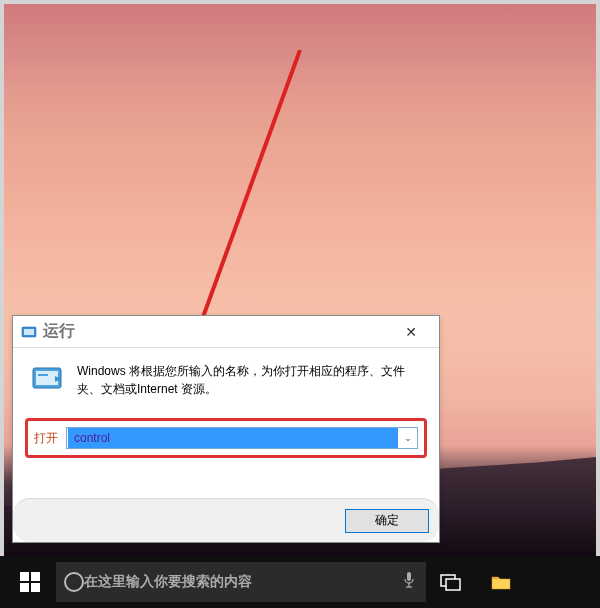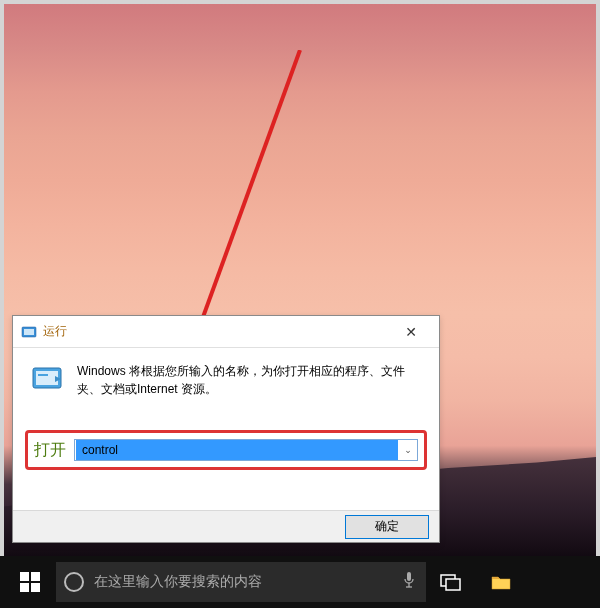"运行" .run-titlebar-title { color: #a16207 -> #737373; font-size: 12px -> 16px; font-weight: none -> bold }
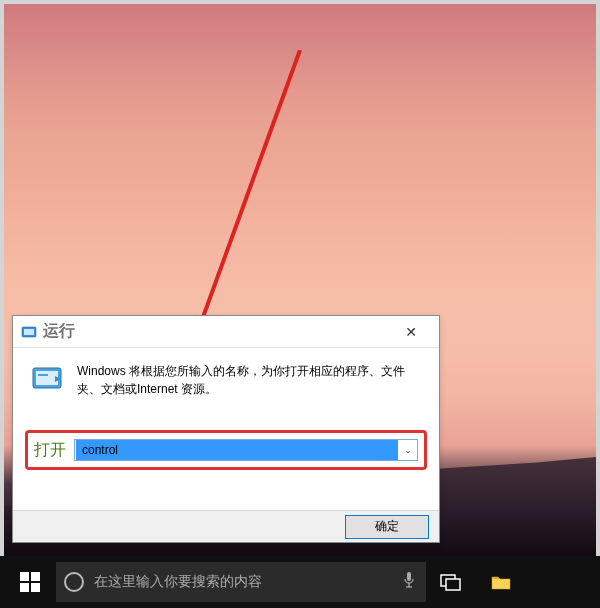"Windows" .run-desc-row { margin-bottom: 32px -> 20px }
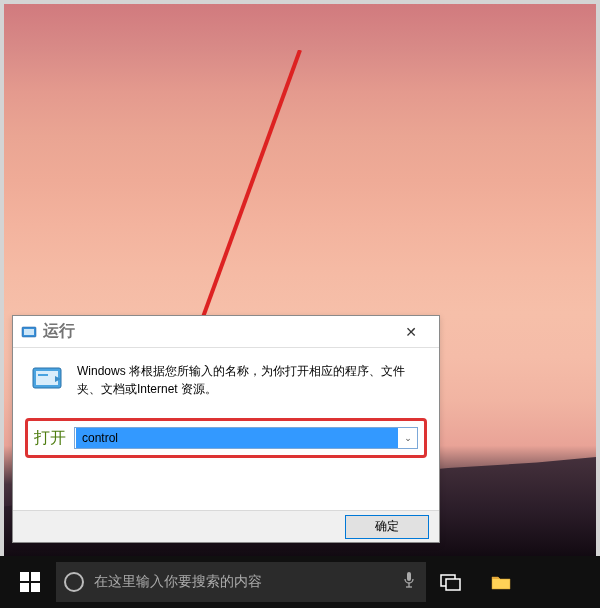"打开" .run-open-label { color: #4d7c0f -> #c2410c; font-size: 16px -> 12px }
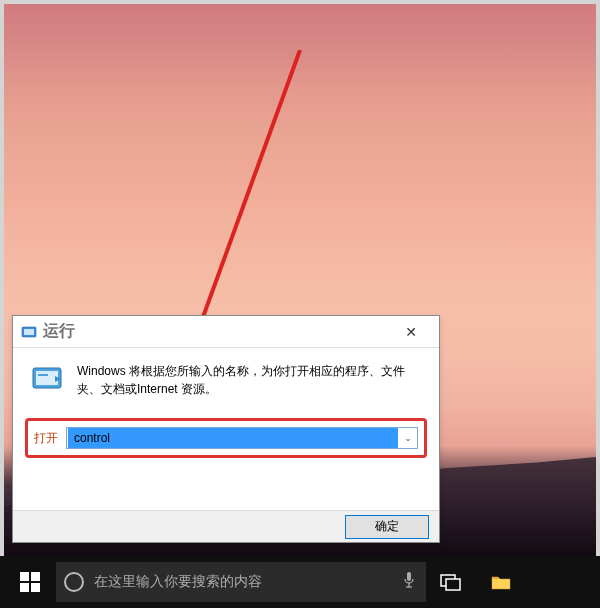"control" .run-input { color: #000000 -> #4c1d95 }
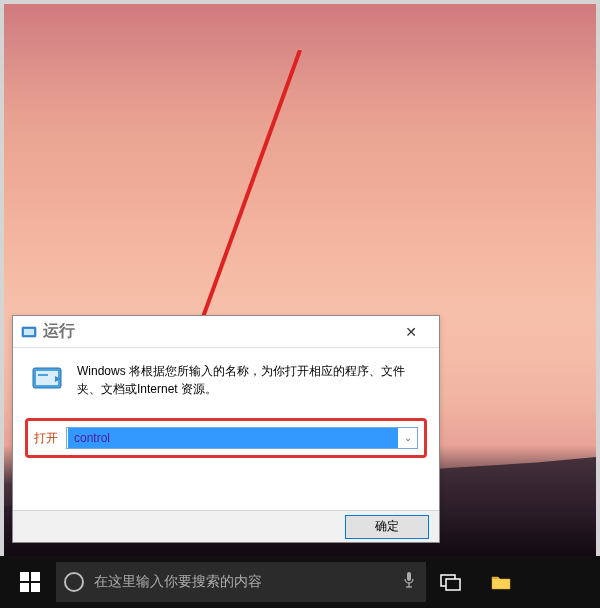"确定" .run-footer { border-radius: none -> 17px; height: 32px -> 44px }
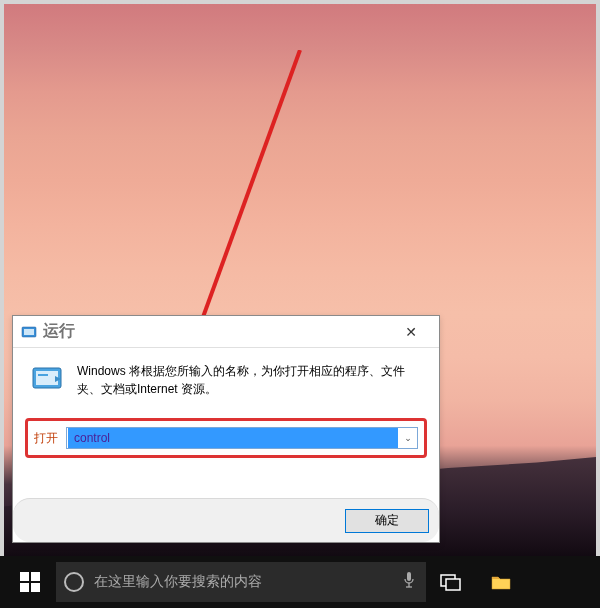"在这里输入你要搜索的内容" .search-box { font-weight: none -> bold; gap: 10px -> none }
